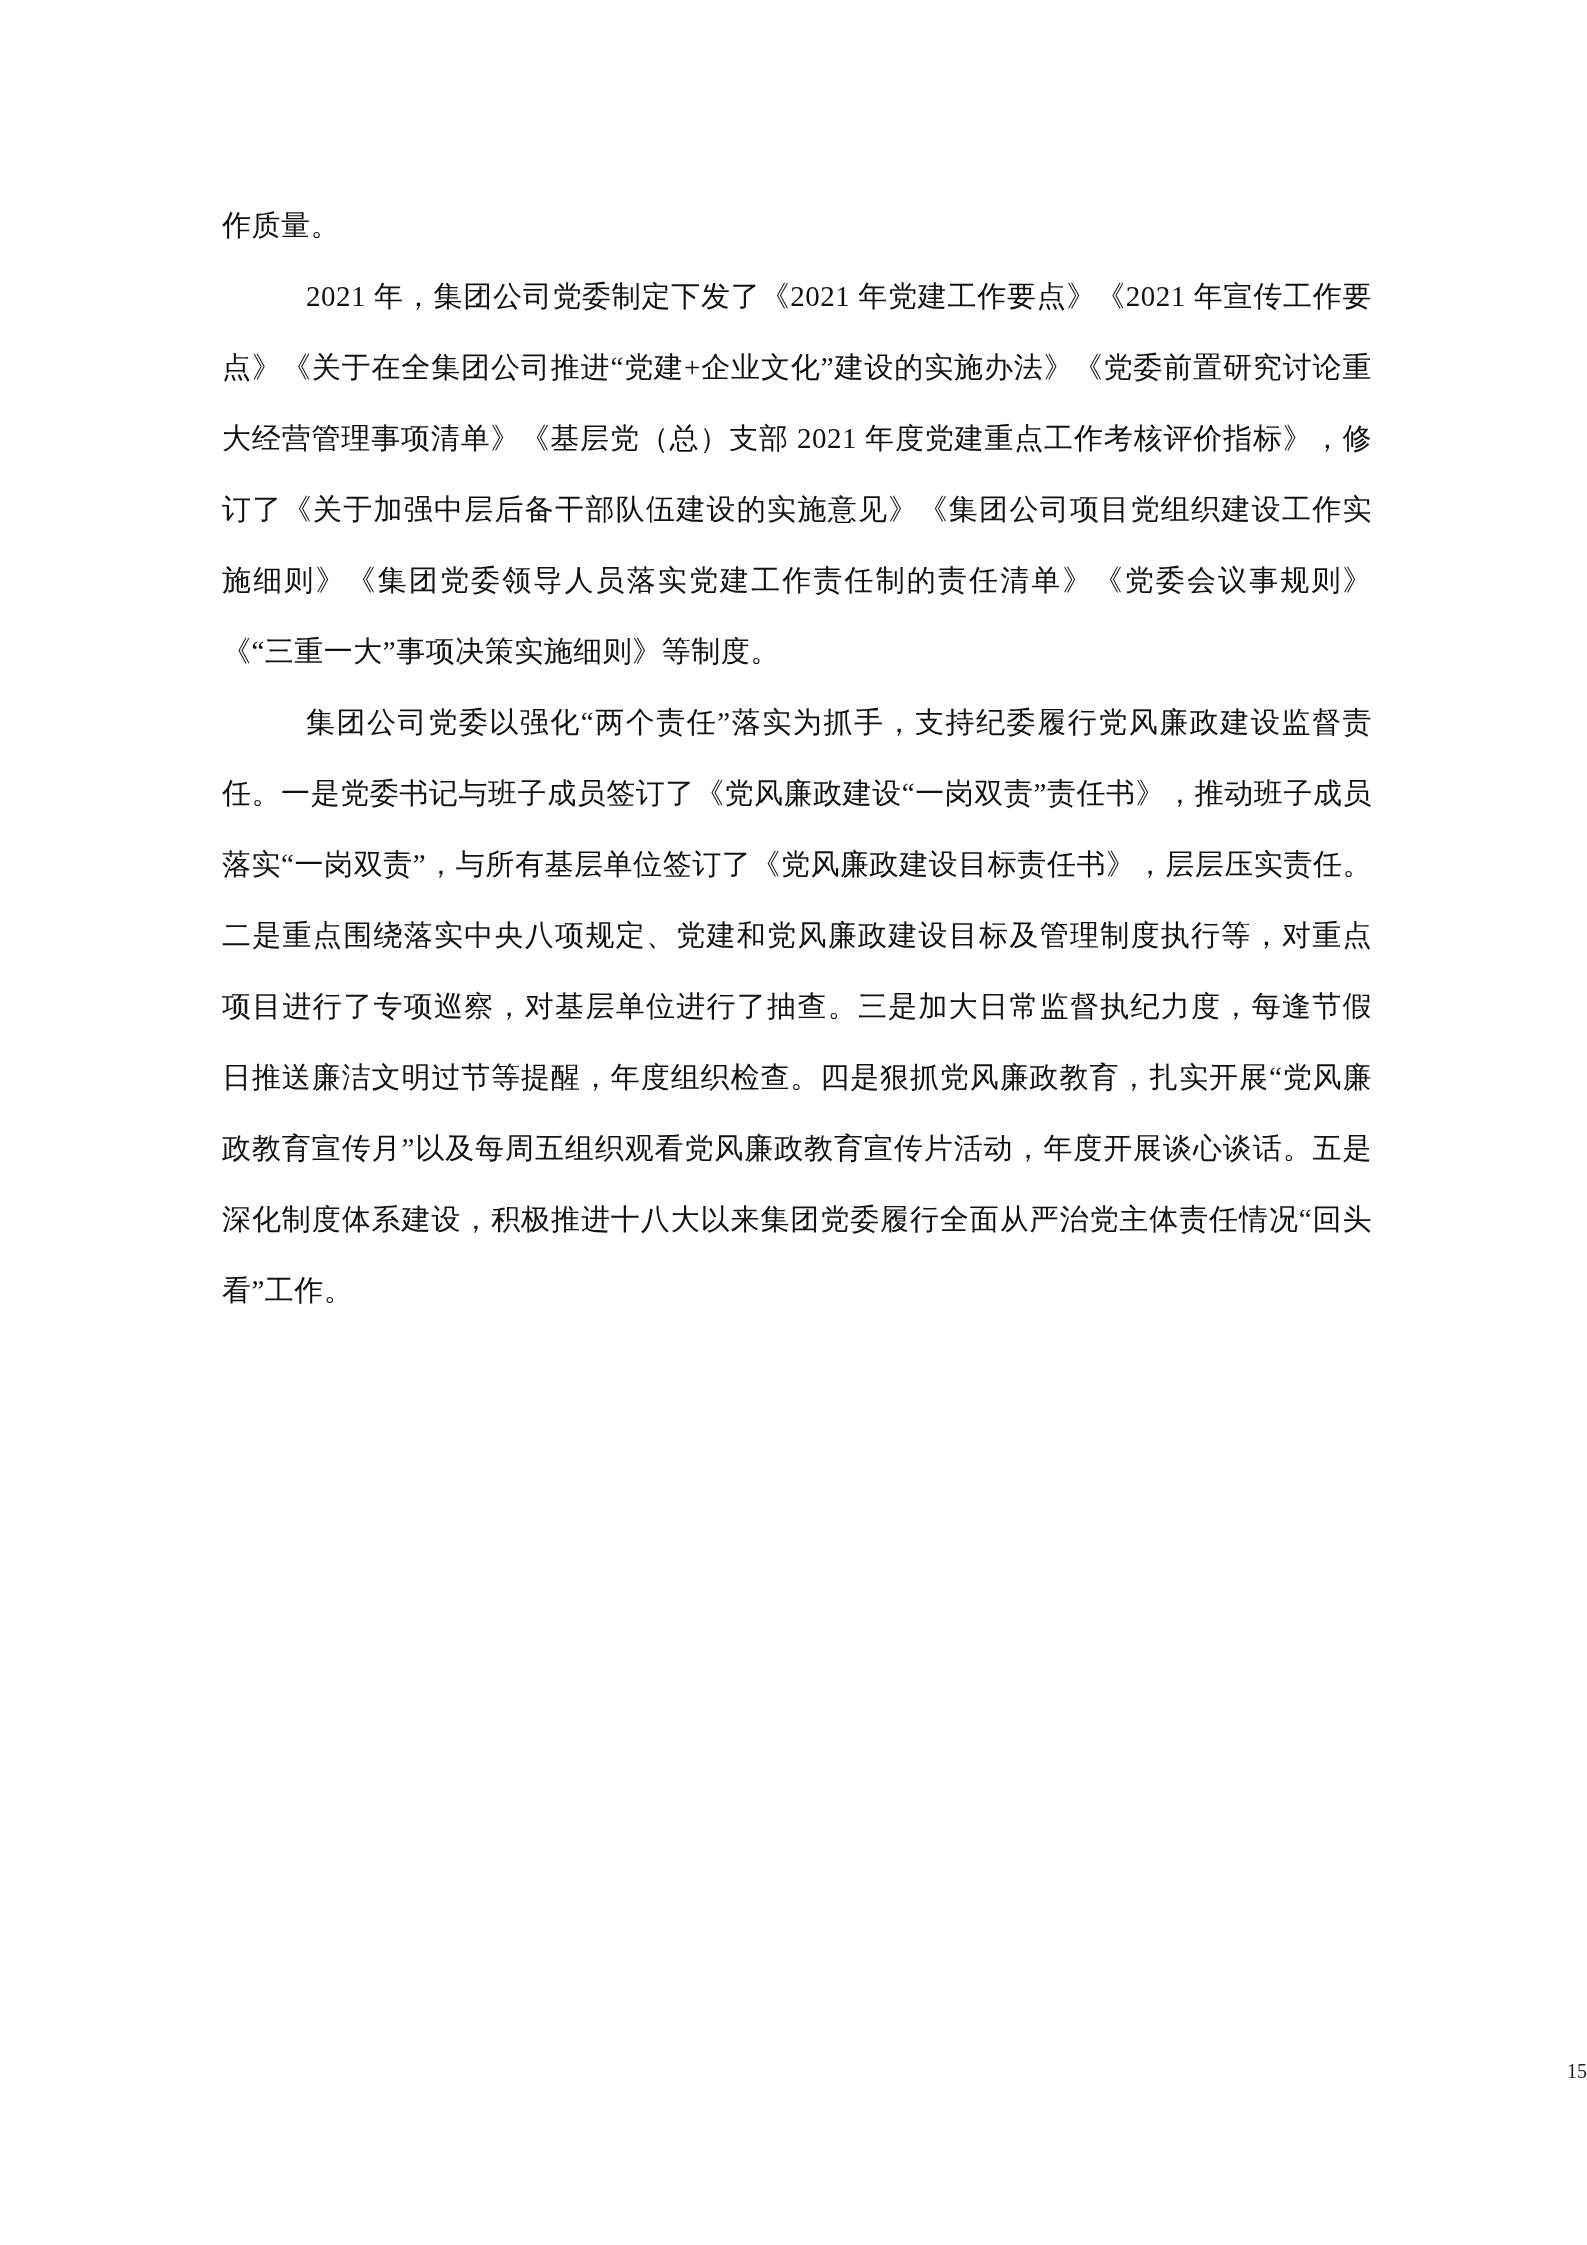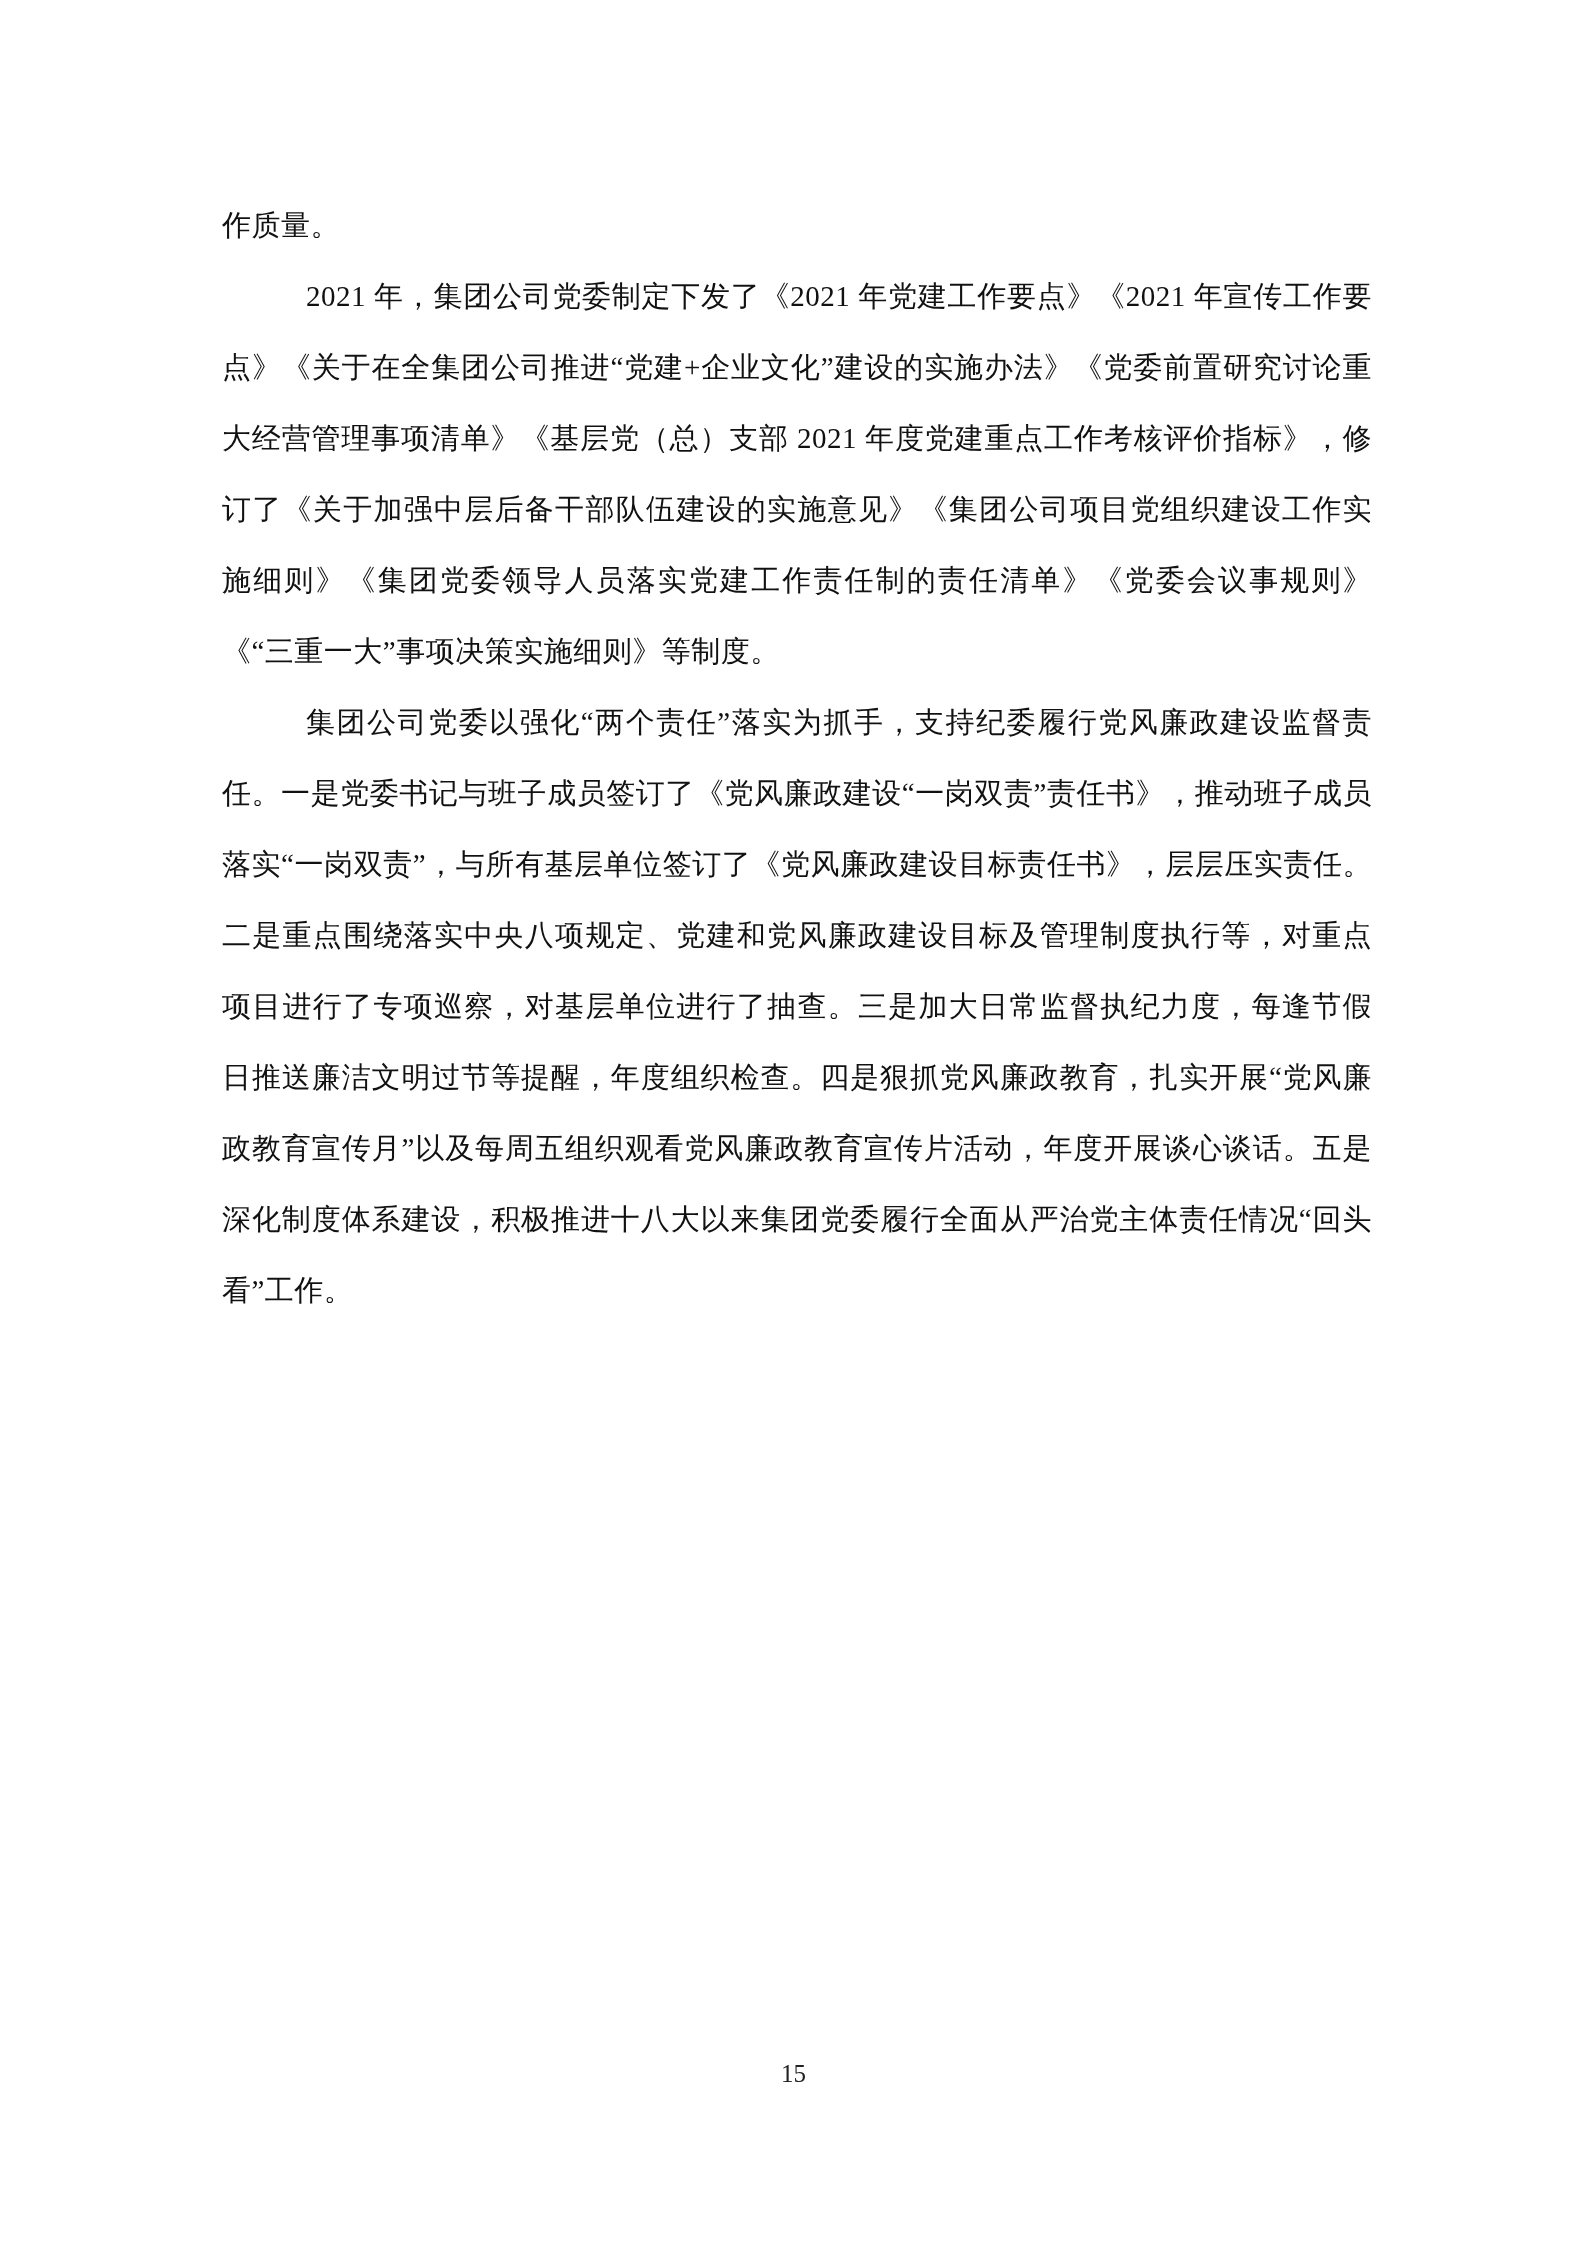"15" .footer { font-size: 25px -> 20px; text-align: center -> right }
